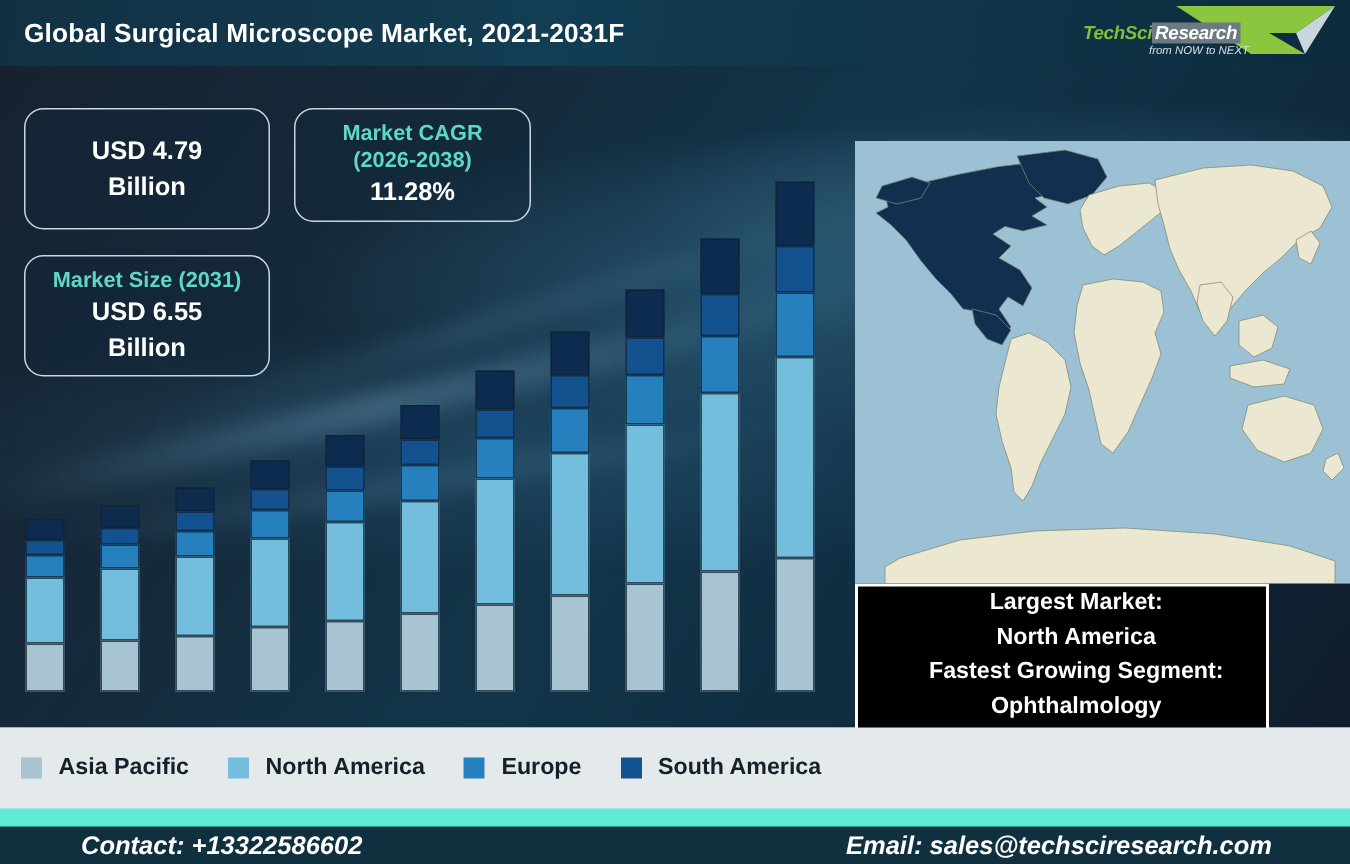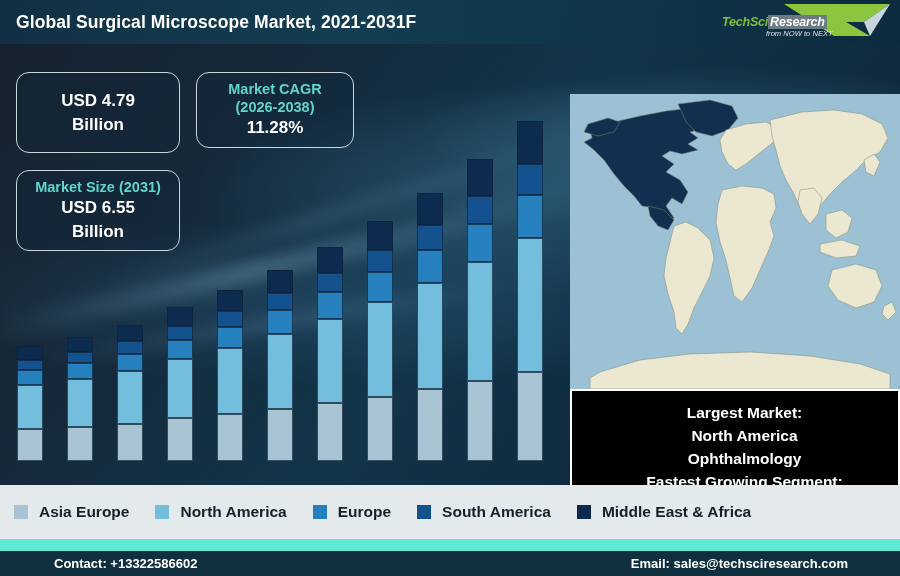"Largest Market:" .callout { justify-content: center -> flex-start; width: 330px -> 276px }
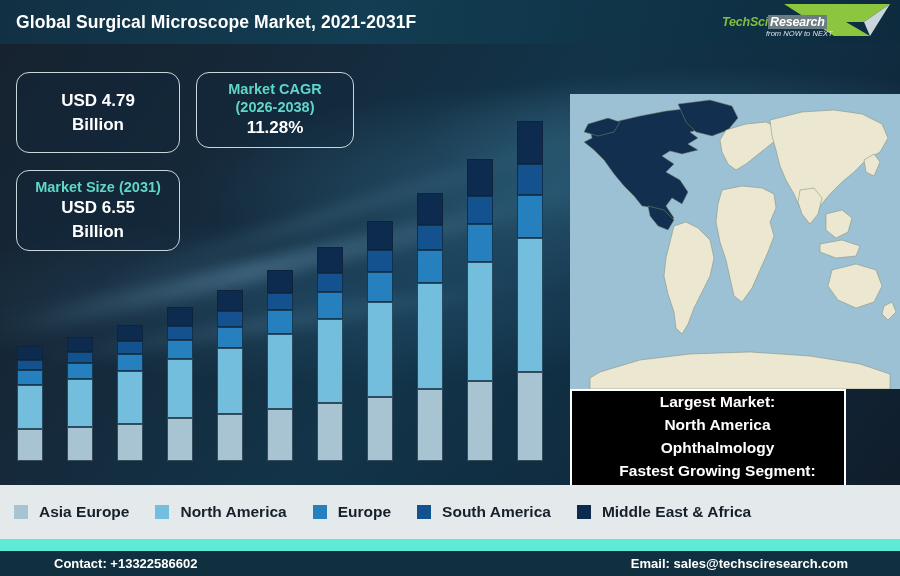"Ophthalmology" div { order: before "Fastest Growing Segment:" -> after "Fastest Growing Segment:" }
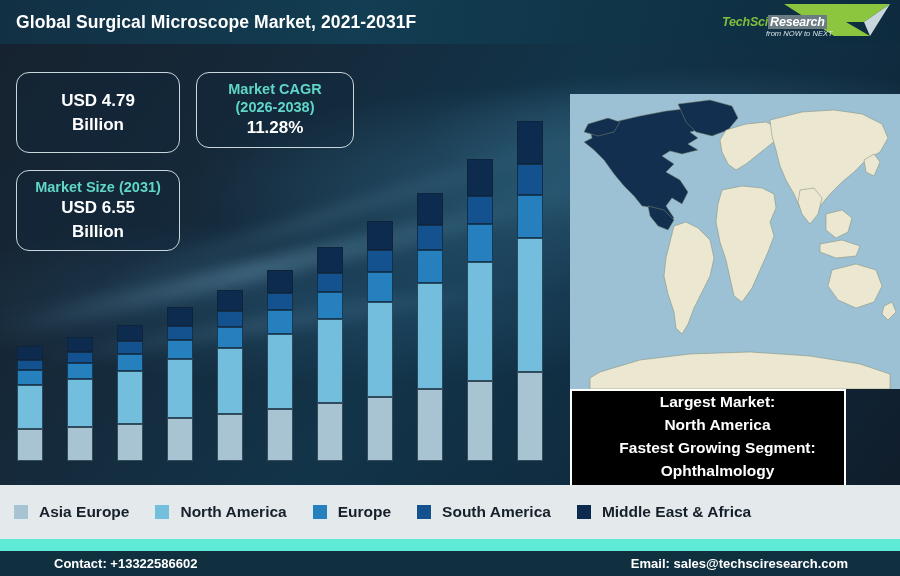"Asia Europe" span.legend-label { text: Europe -> Pacific }
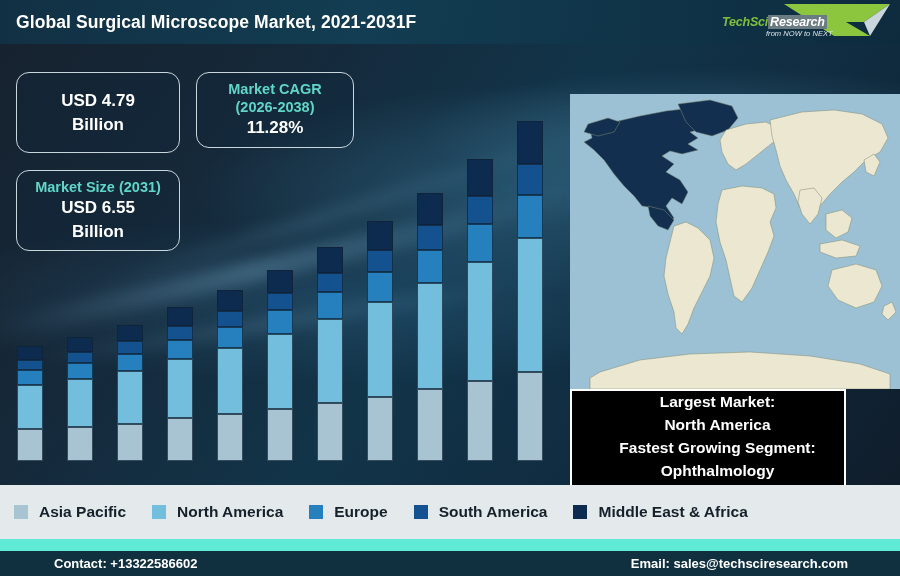"Middle East & Africa" div.legend-item { html: <div> <span></span> <span>Middle East &amp; Africa</span> </div> -> none }
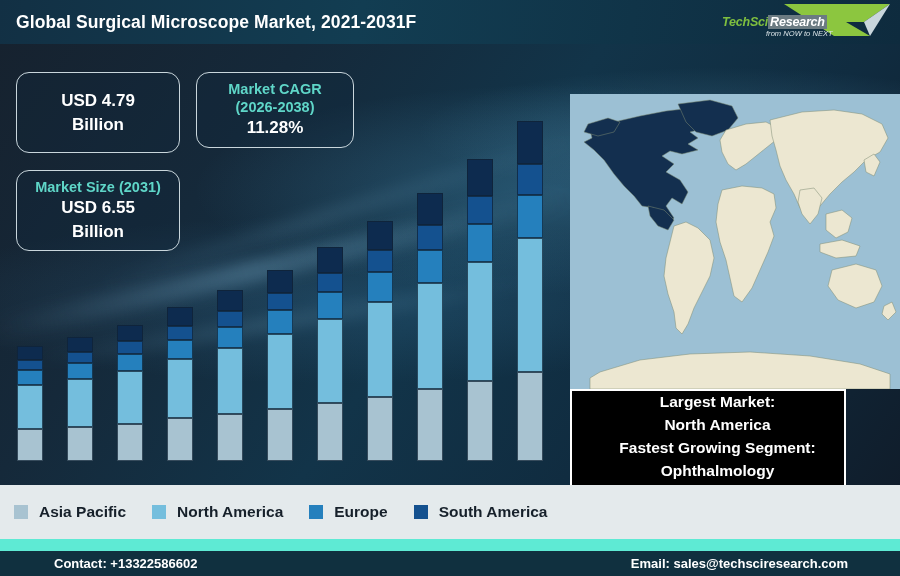"Contact: +13322586602" .footer span { font-size: 13px -> 17px; font-style: none -> italic }
